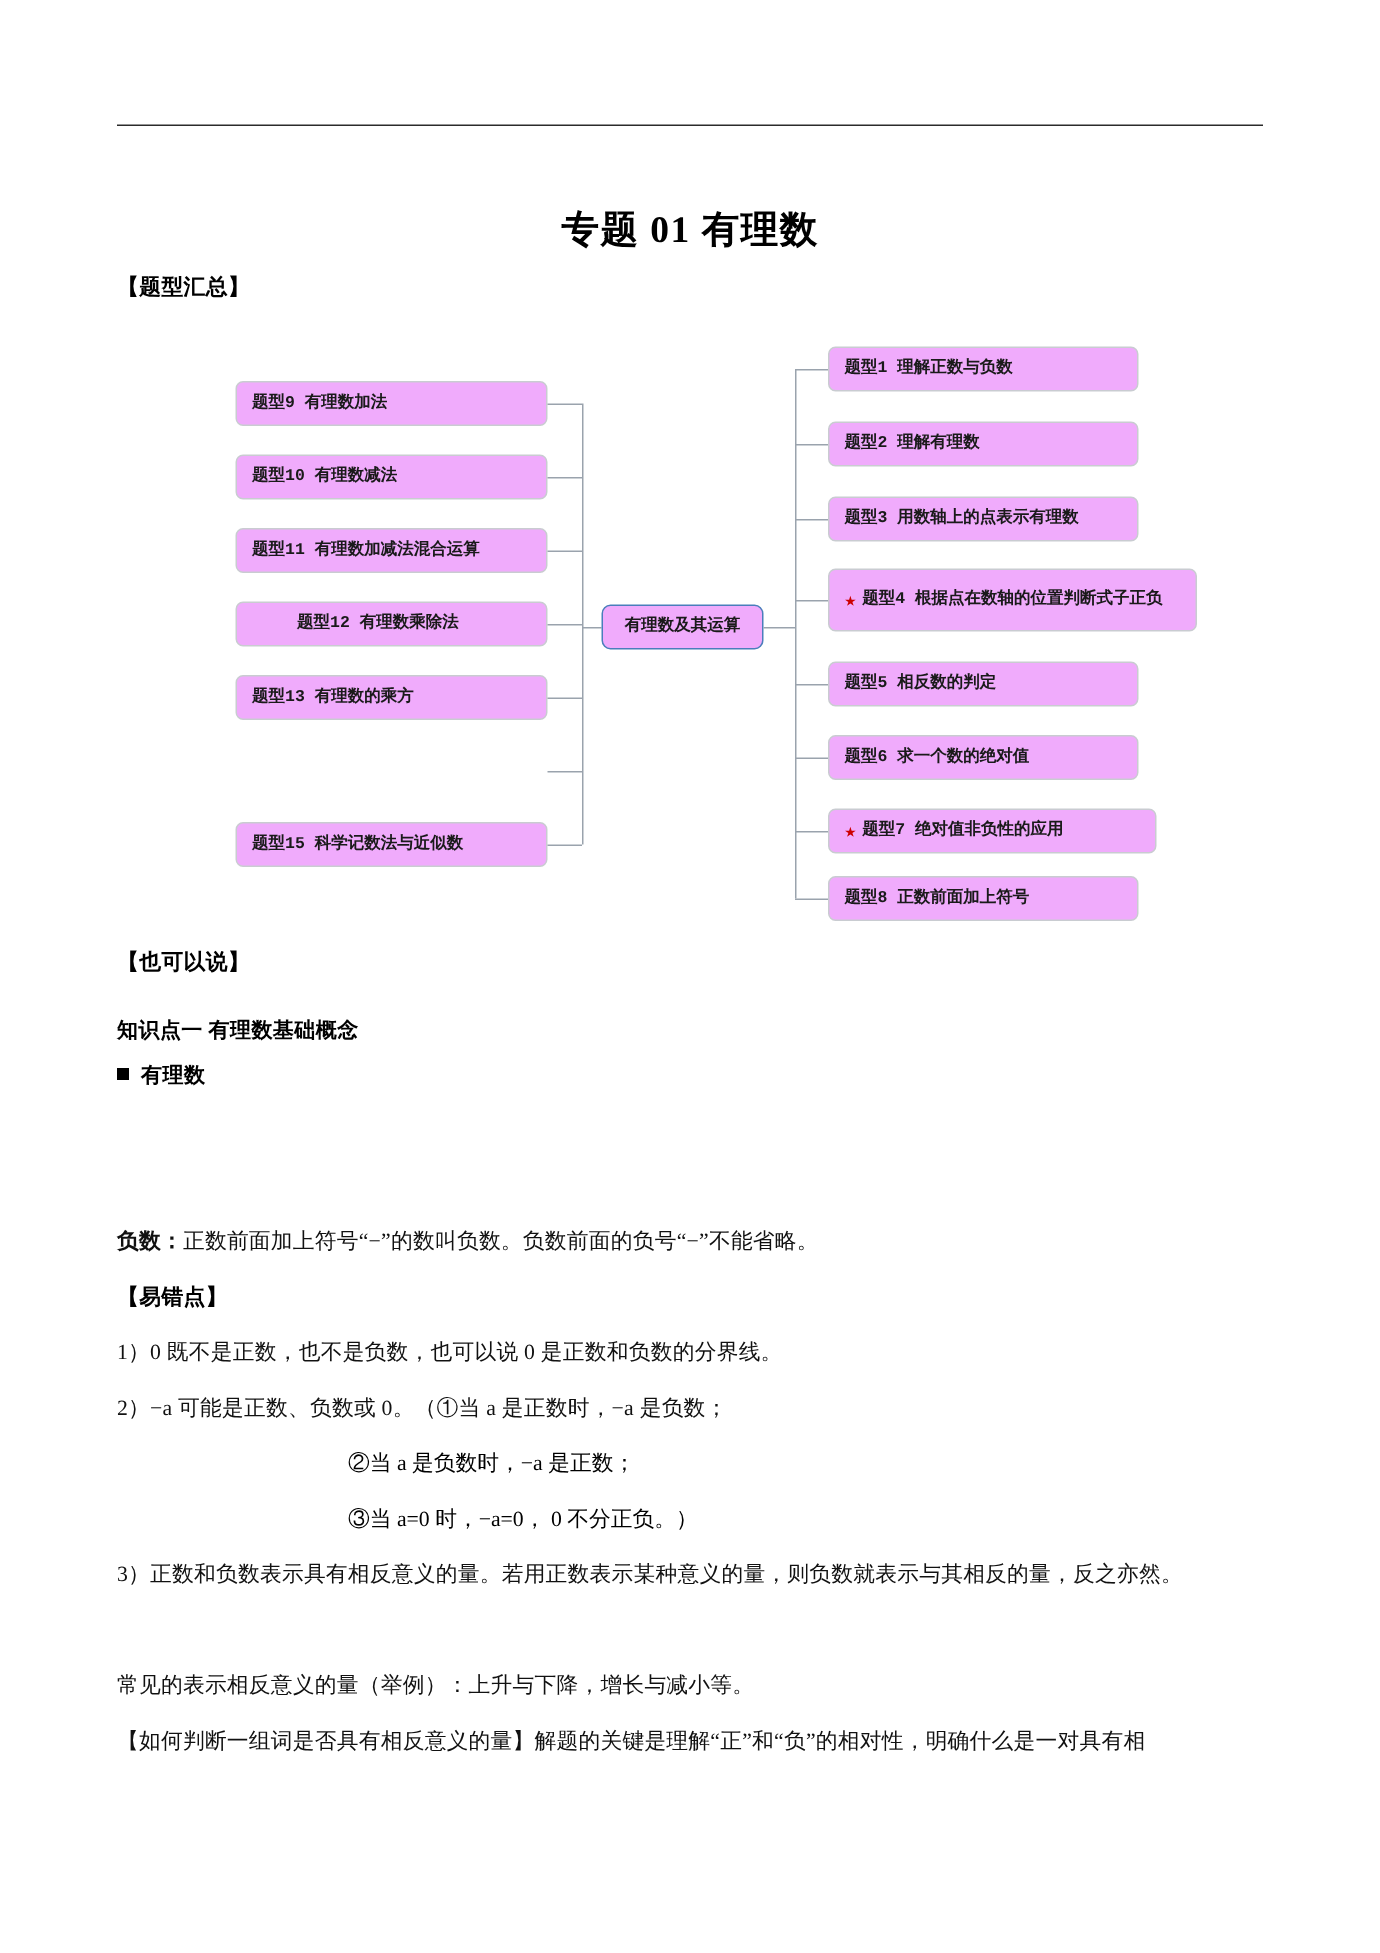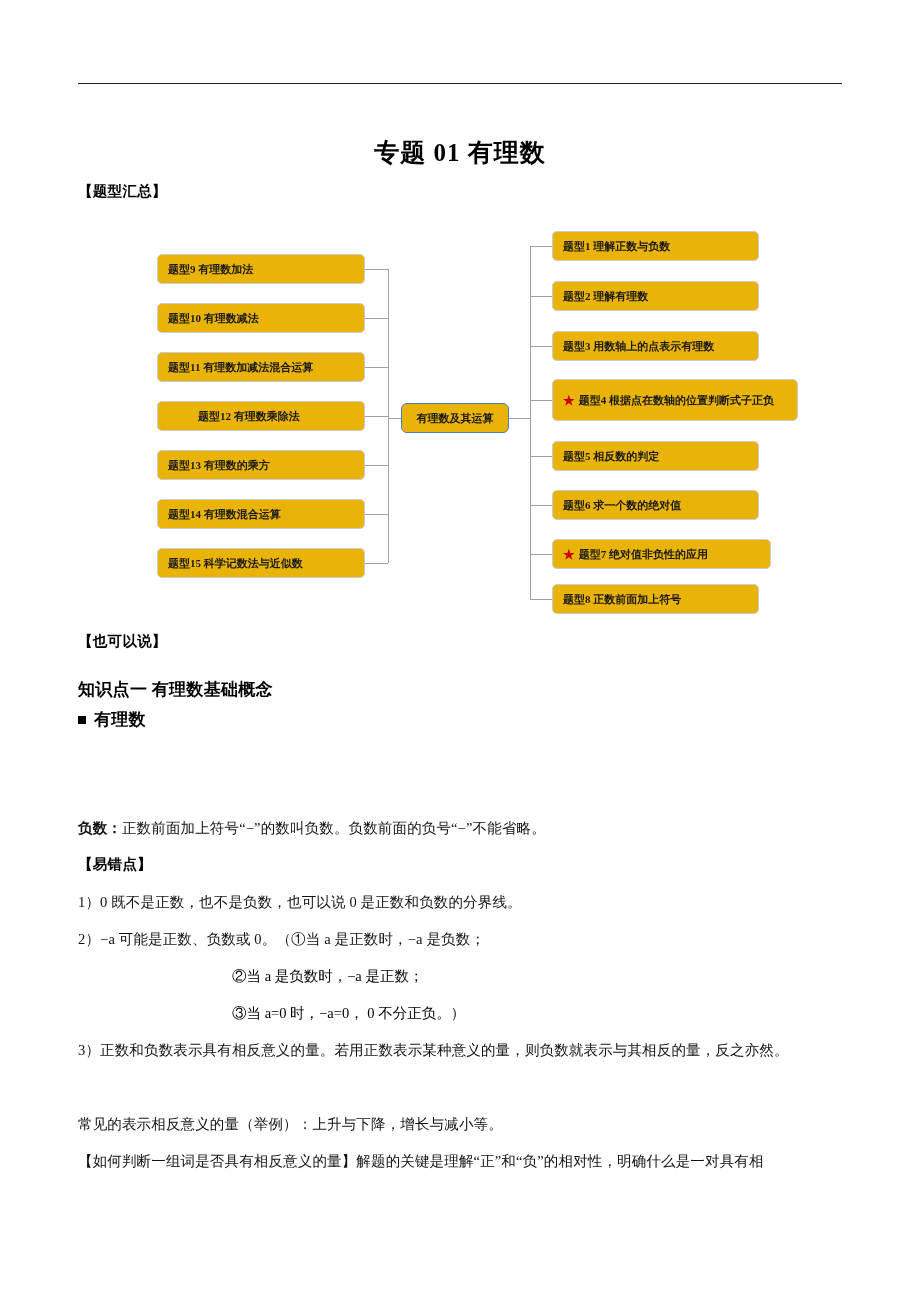"题型1 理解正数与负数" .node { background: #eab308 -> #f0abfc; font-family: Liberation Serif, serif -> Liberation Mono, monospace }
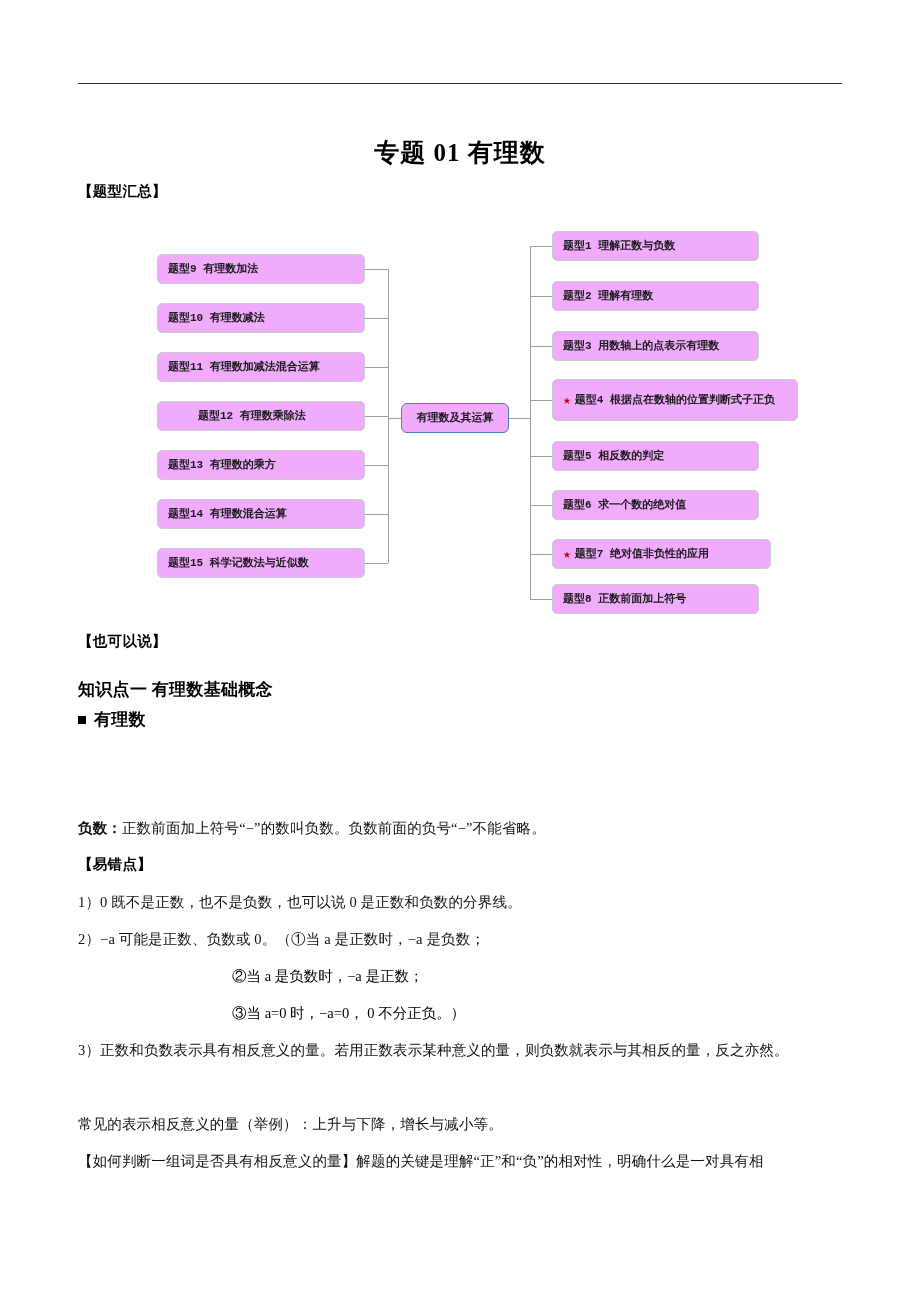"题型14 有理数混合运算" div.node { html: <div> <span>题型14 有理数混合运算</span> </div> -> none }
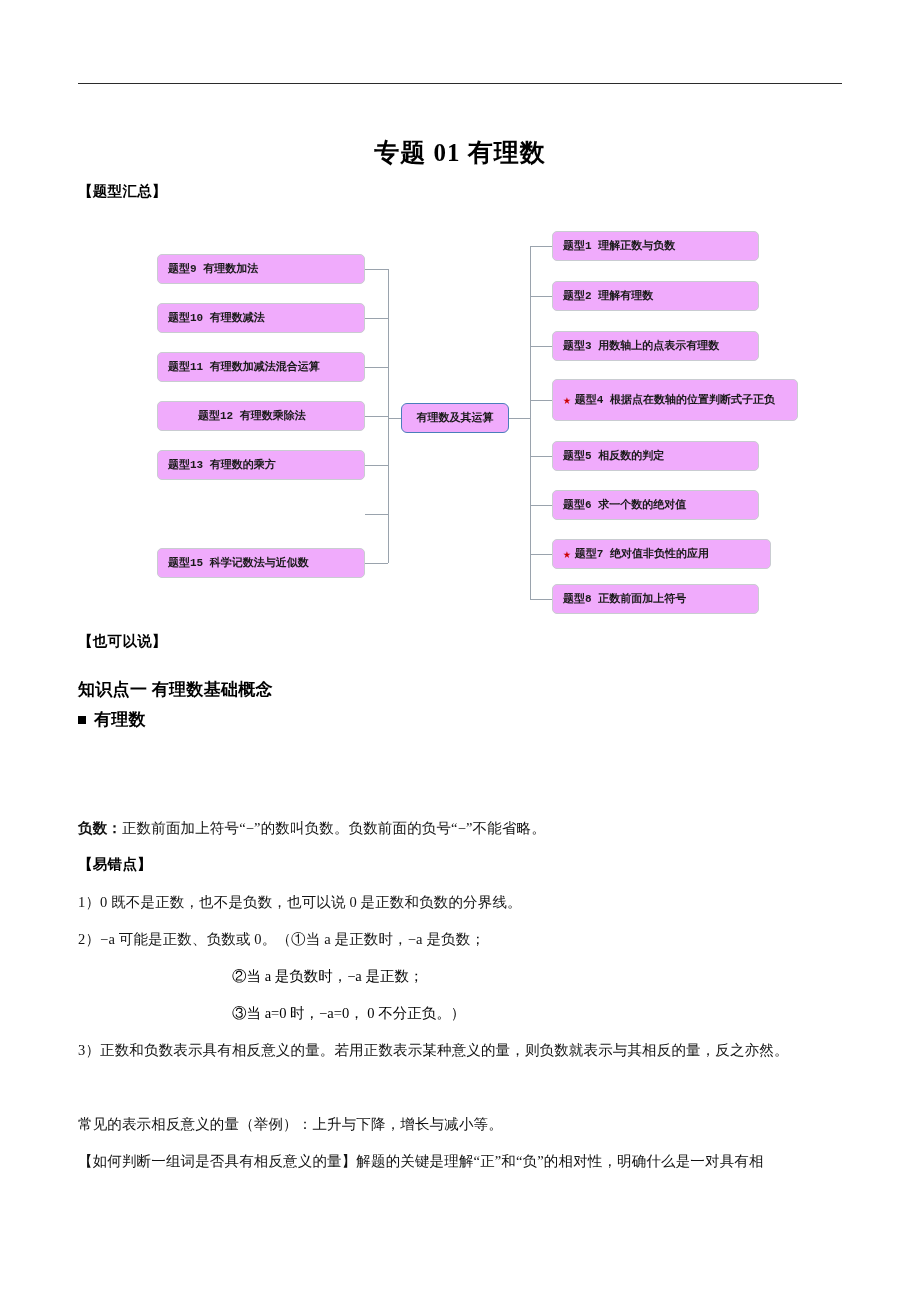"知识点一 有理数基础概念" .heading { font-size: 17px -> 14px }
